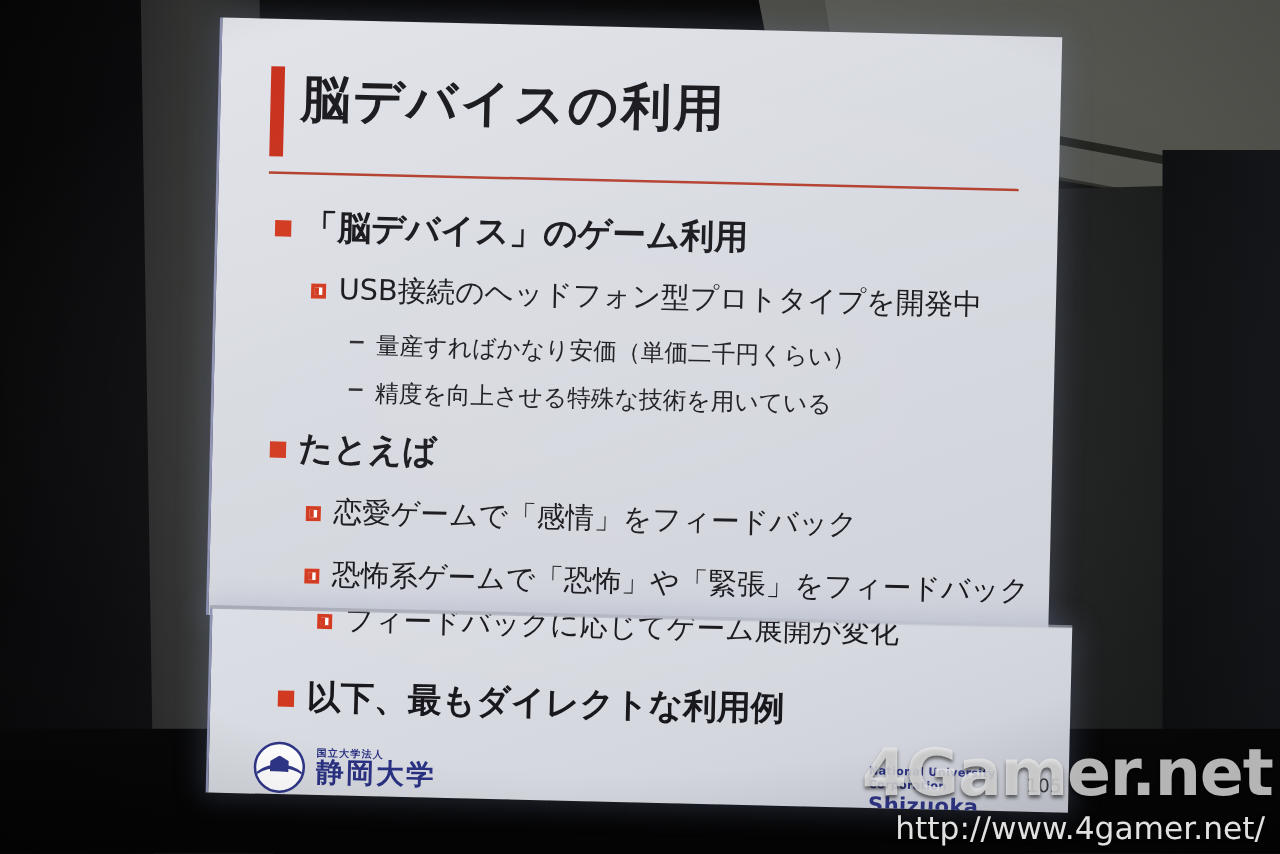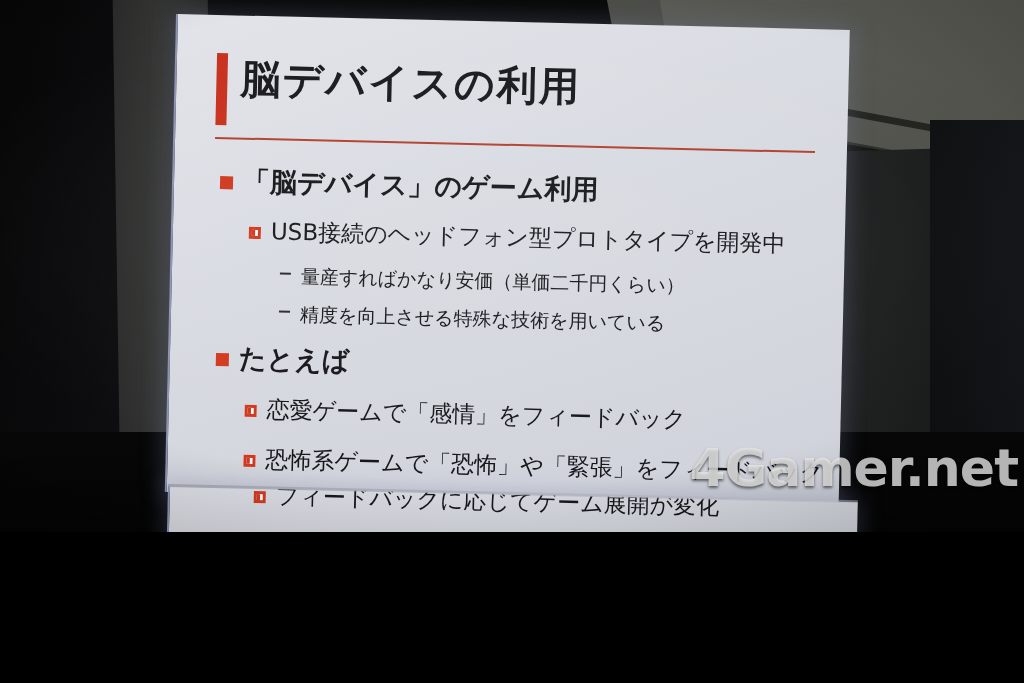"4Gamer.net" #photo { height: 532px -> 683px }
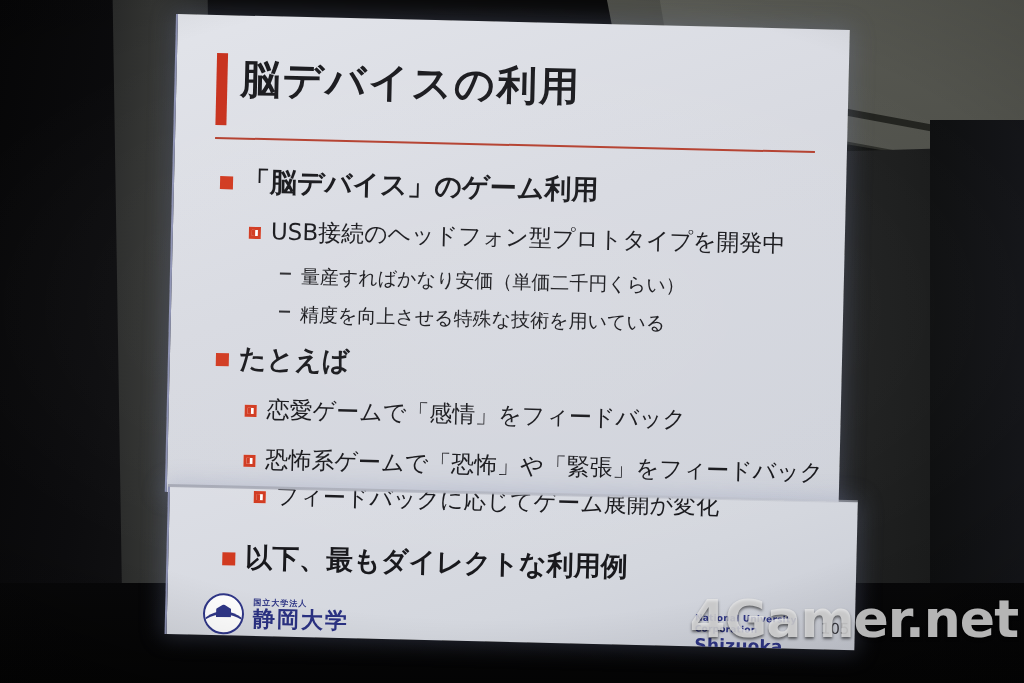"http://www.4gamer.net/" div.wm-url { html: none -> <div>http://www.4gamer.net/</div> }
